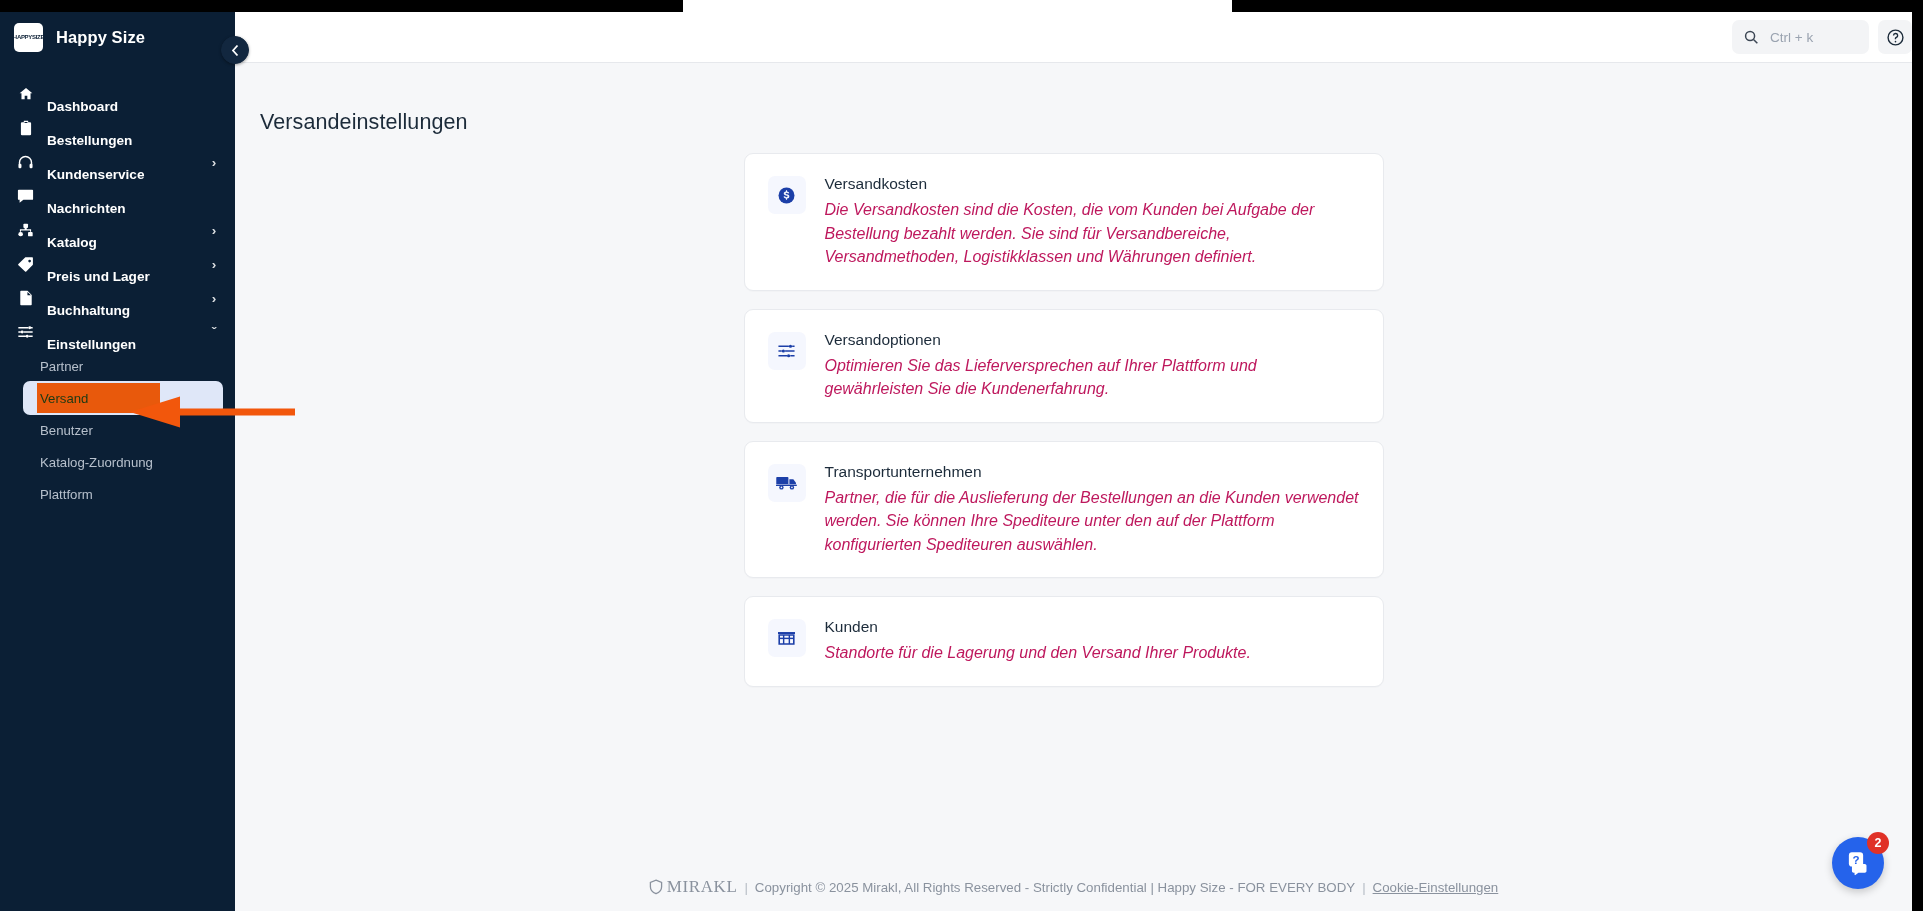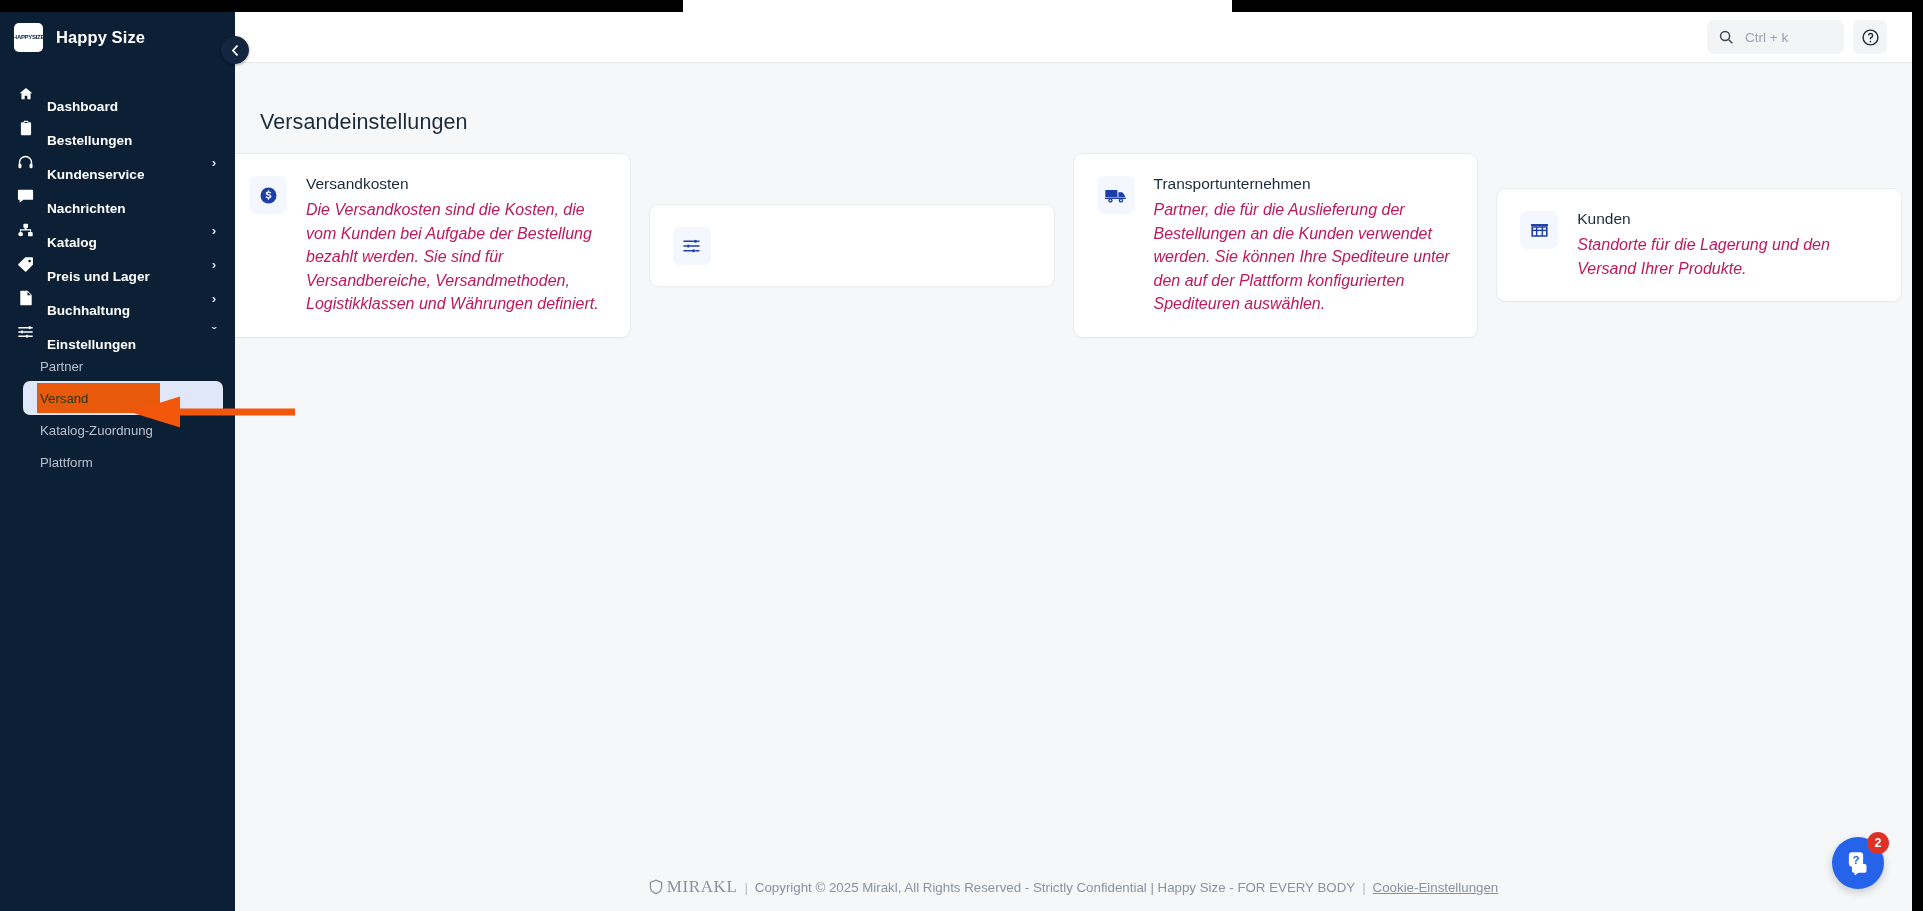"Ctrl + k" #header { padding-right: 25px -> none }
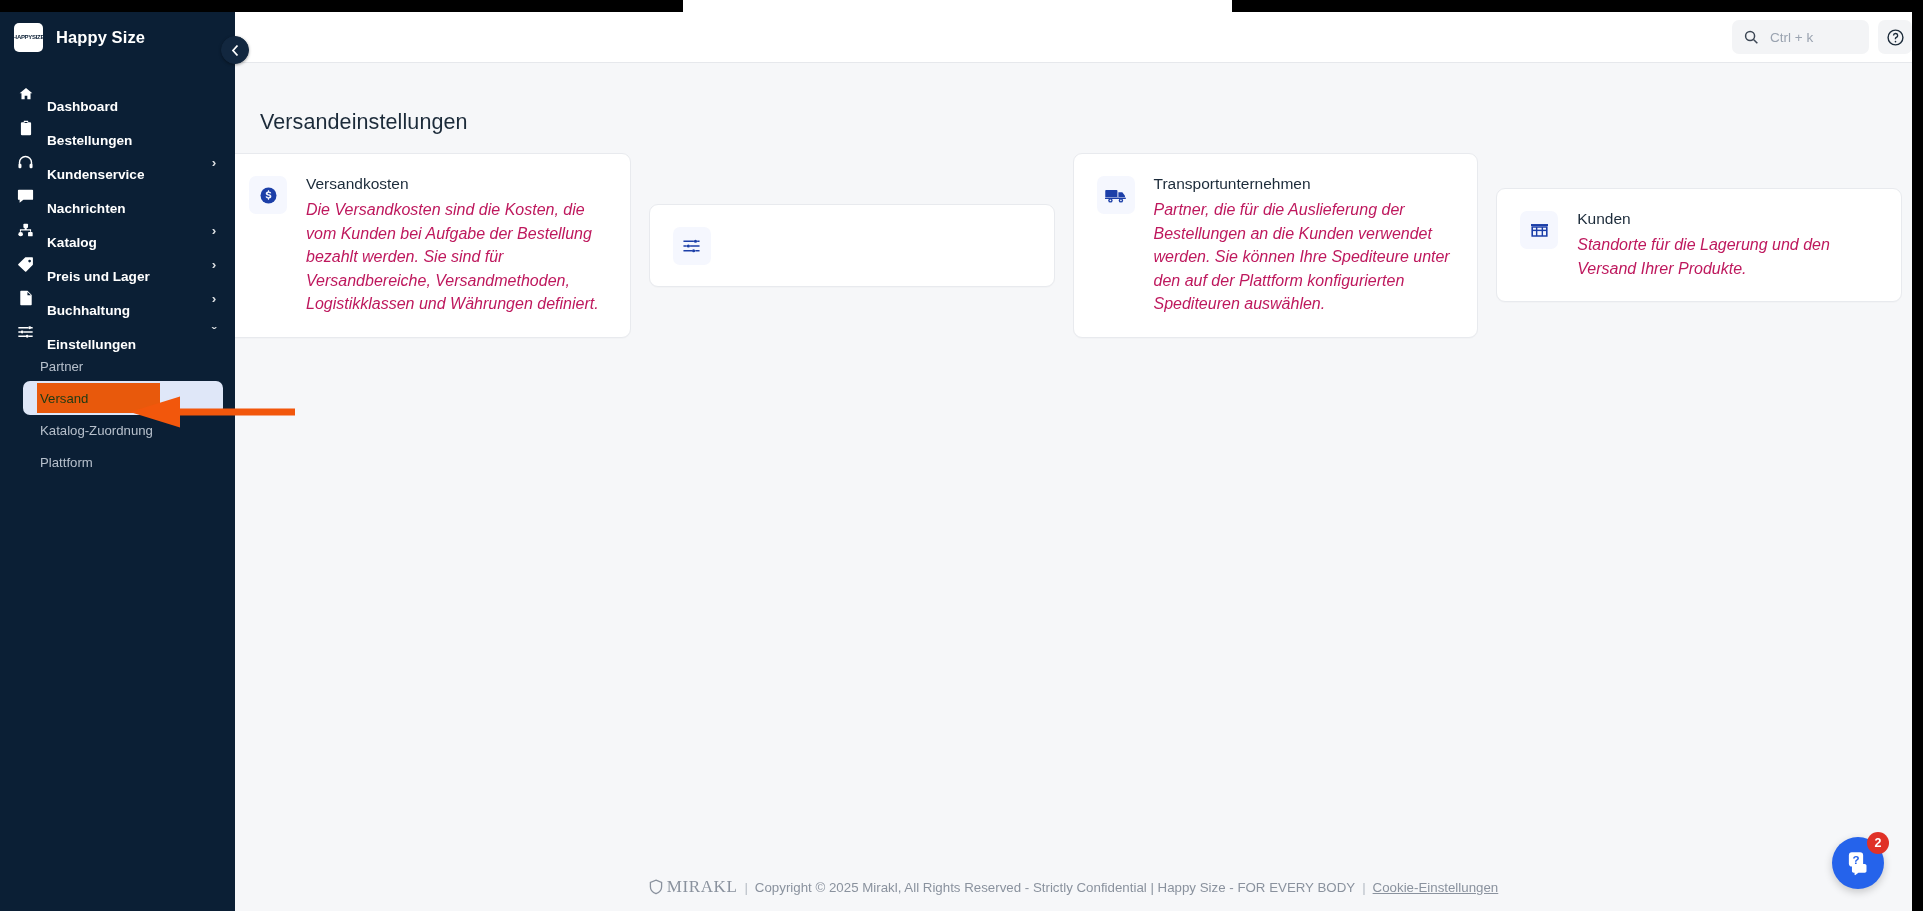"Versandkosten" #cards { flex-direction: row -> column }
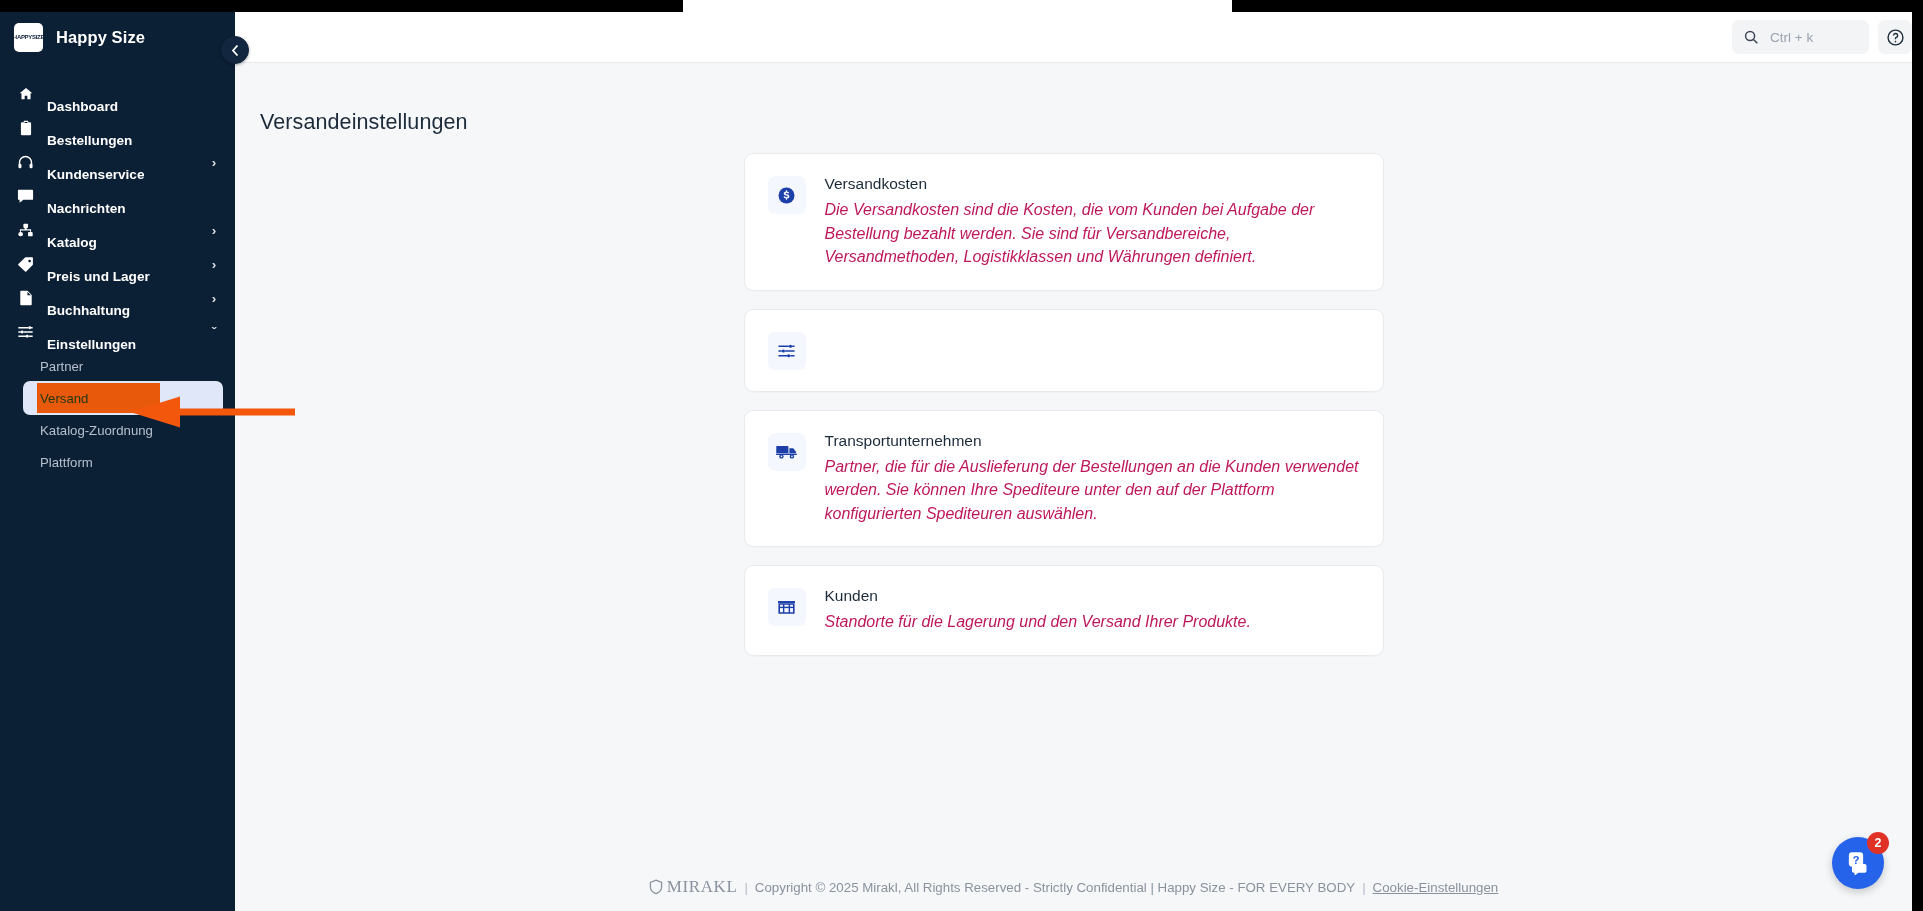"Versandoptionen" div.card-body { html: none -> <div> <div>Versandoptionen</div> <div>Optimieren Sie das Lieferversprechen auf Ihrer Plattform und gewährleisten Sie die Kundenerfahrung.</div> </div> }
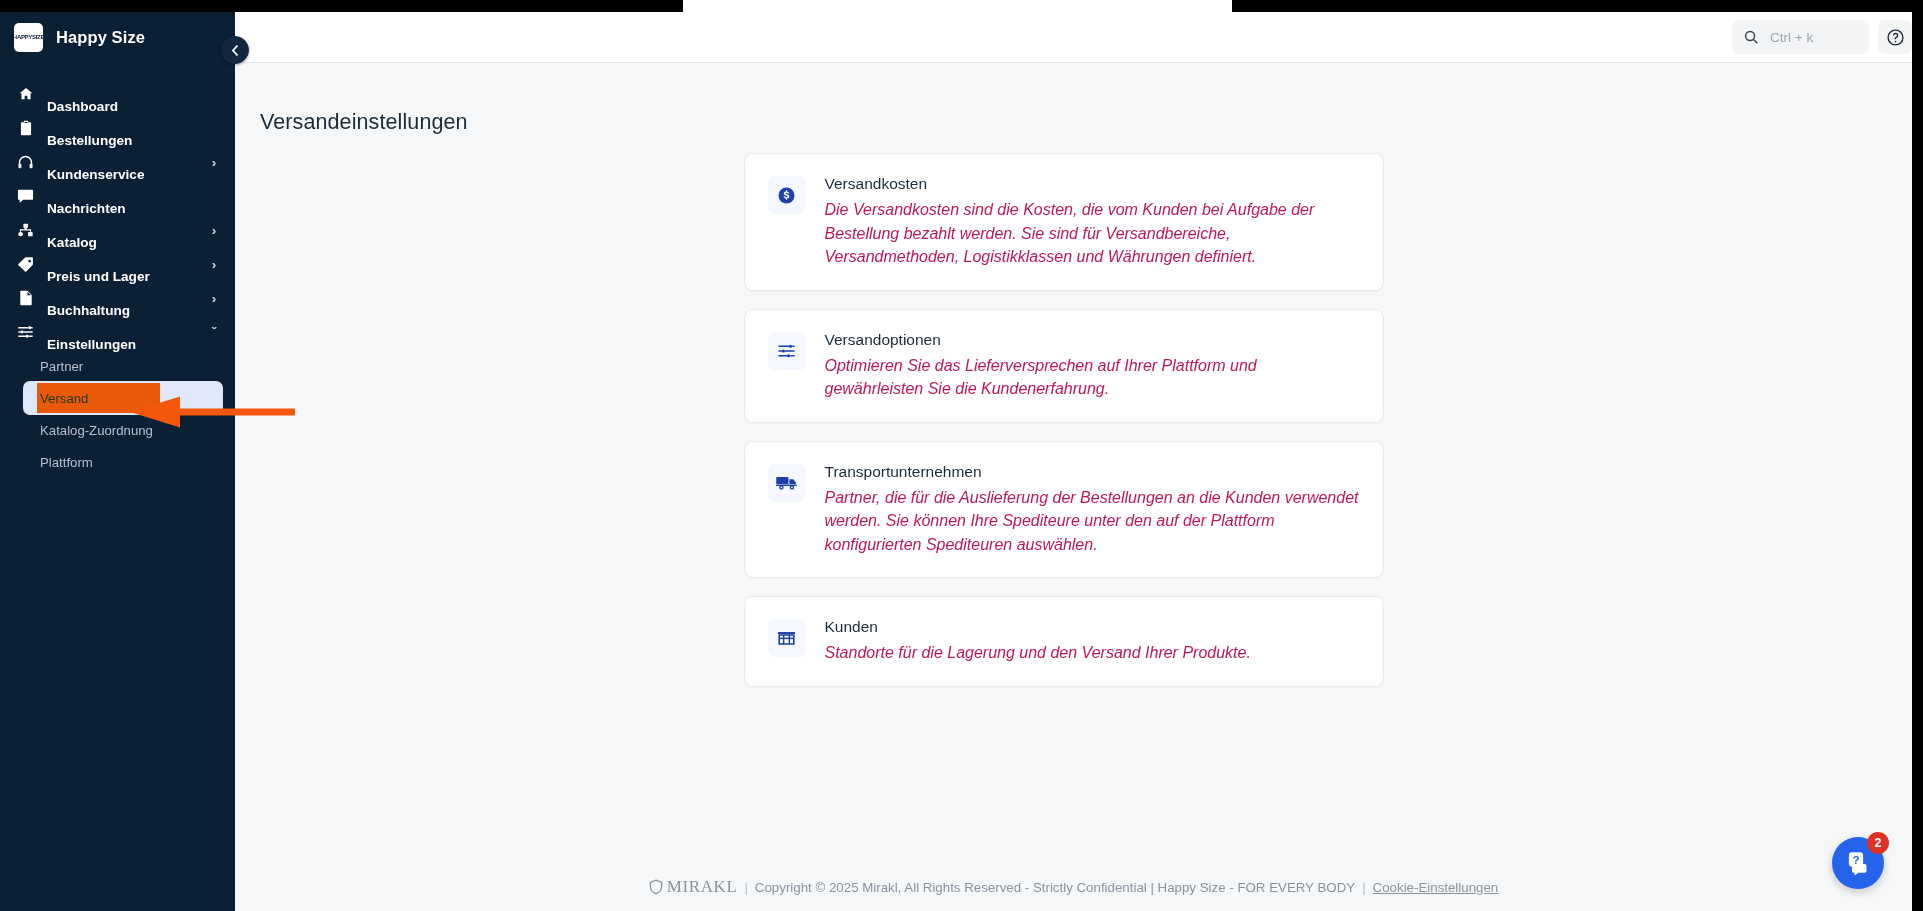"Benutzer" div.subnav-item { html: none -> <div> <span>Benutzer</span> </div> }
